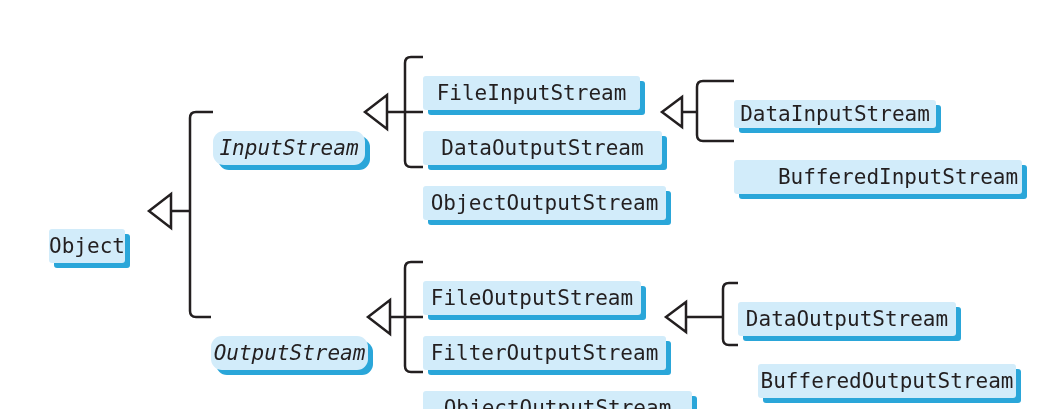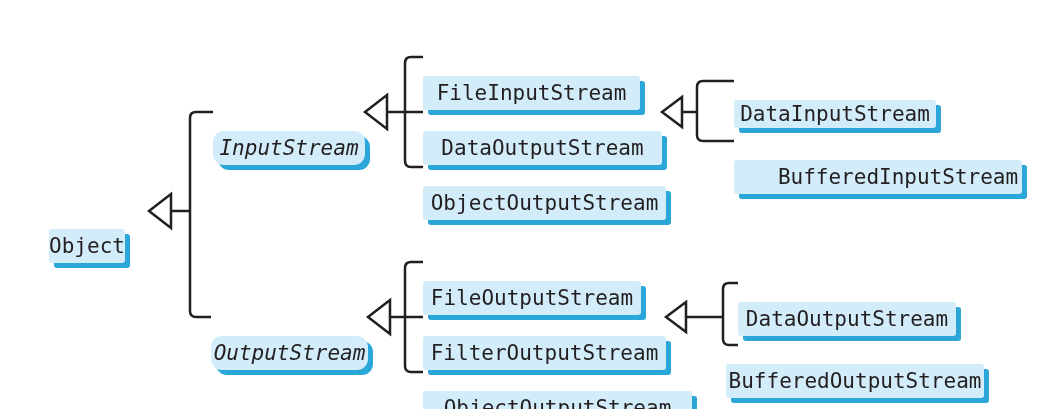"BufferedOutputStream" div.node { left: 726px -> 758px }
